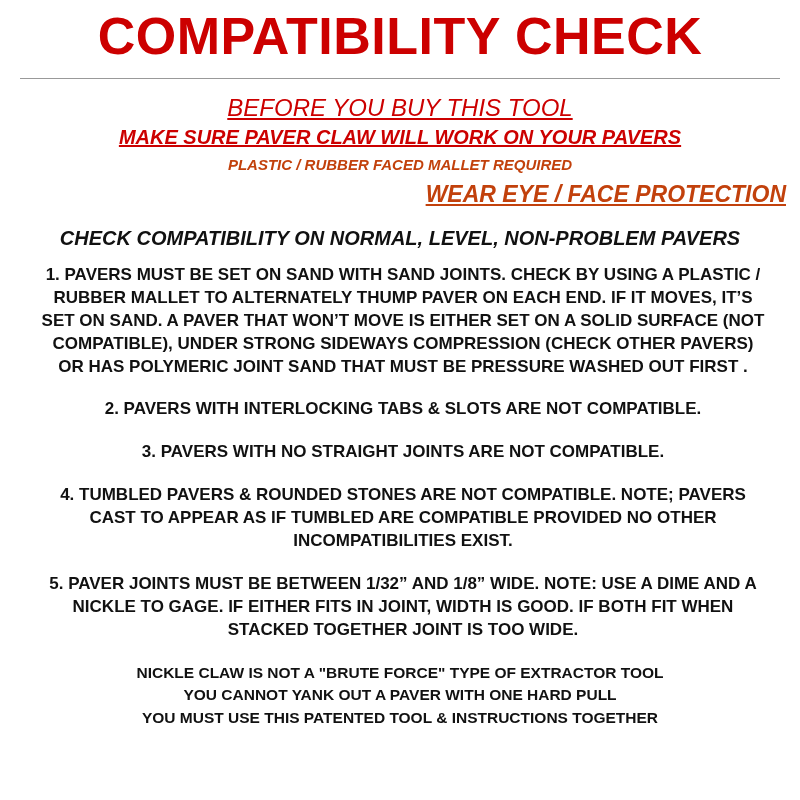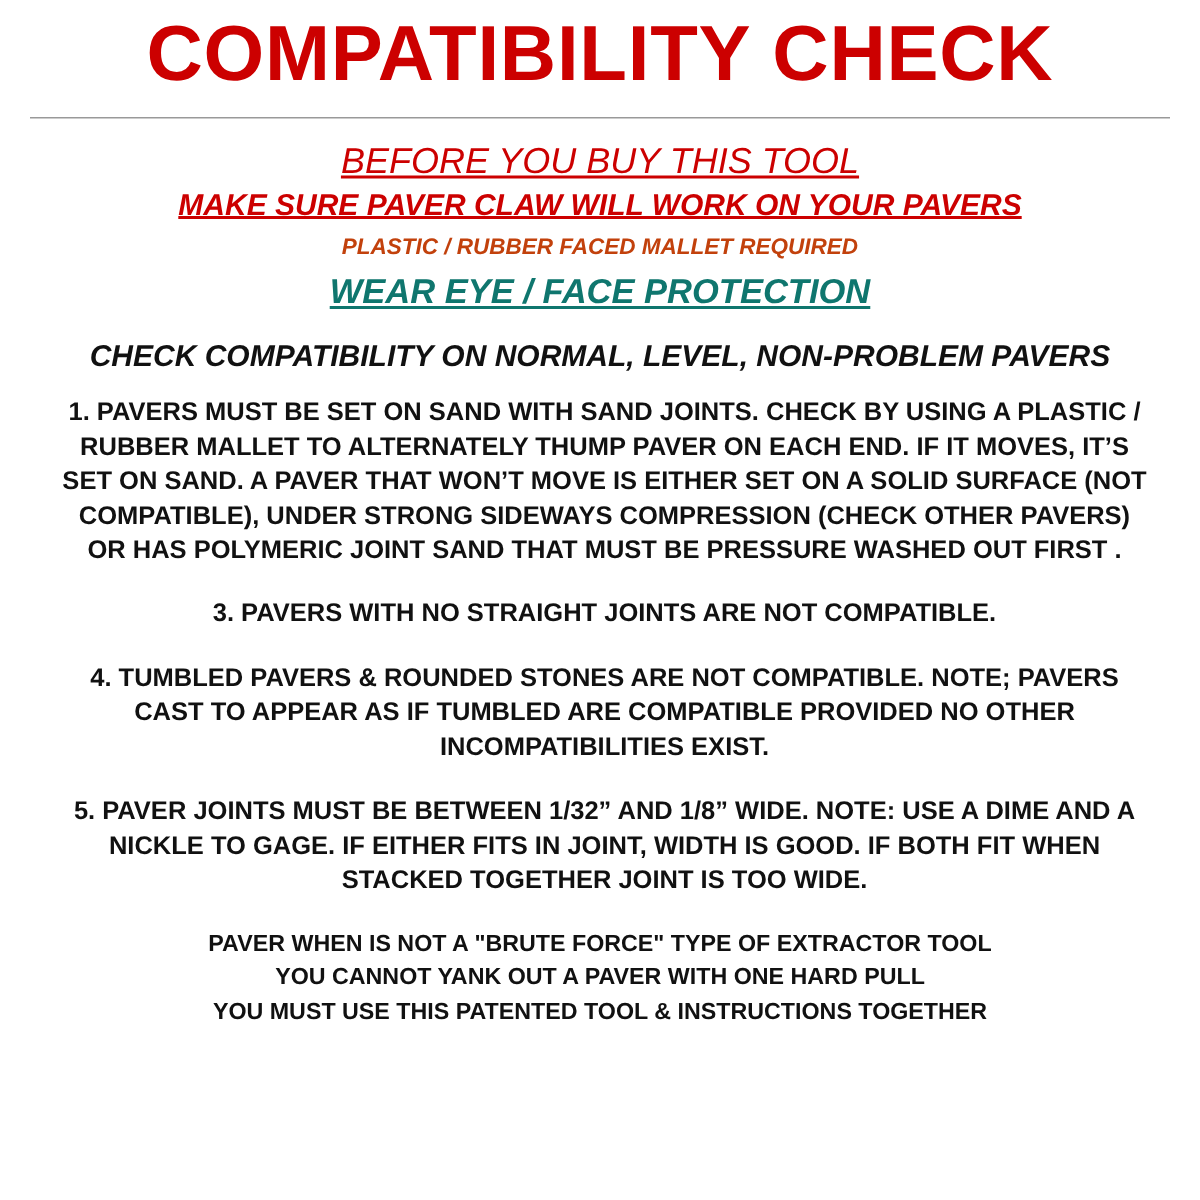"WEAR EYE / FACE PROTECTION" .warn-3 { color: #0f766e -> #c2410c; text-align: none -> right }
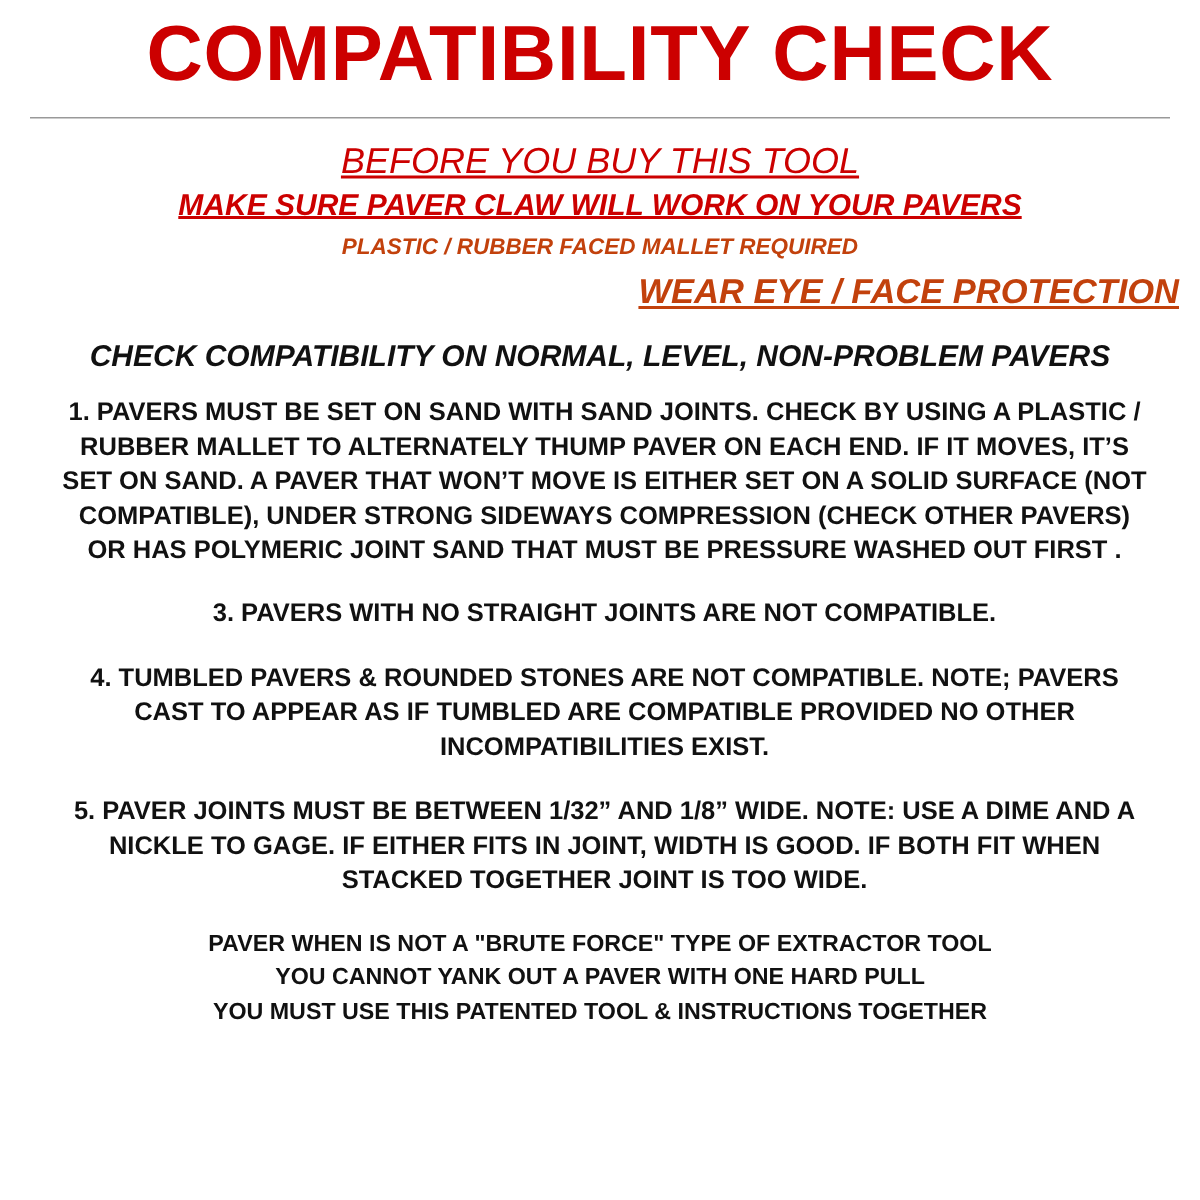"2. PAVERS WITH INTERLOCKING TABS" p.item { html: none -> <p>2. PAVERS WITH INTERLOCKING TABS &amp; SLOTS ARE NOT COMPATIBLE.</p> }
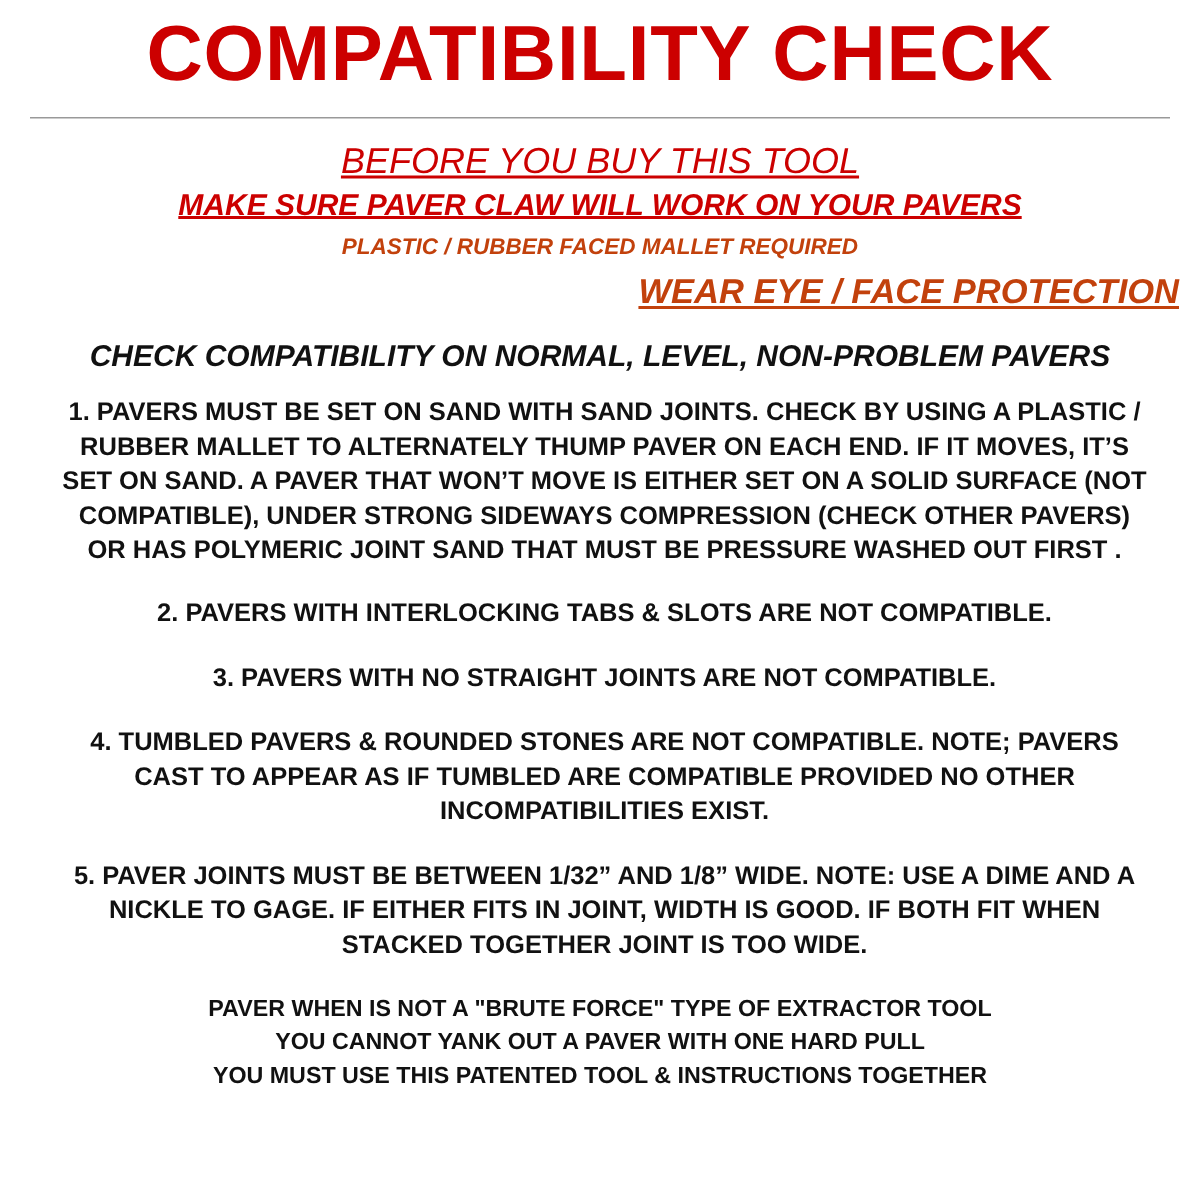"PAVER WHEN IS NOT A" div { text: PAVER WHEN -> NICKLE CLAW }
